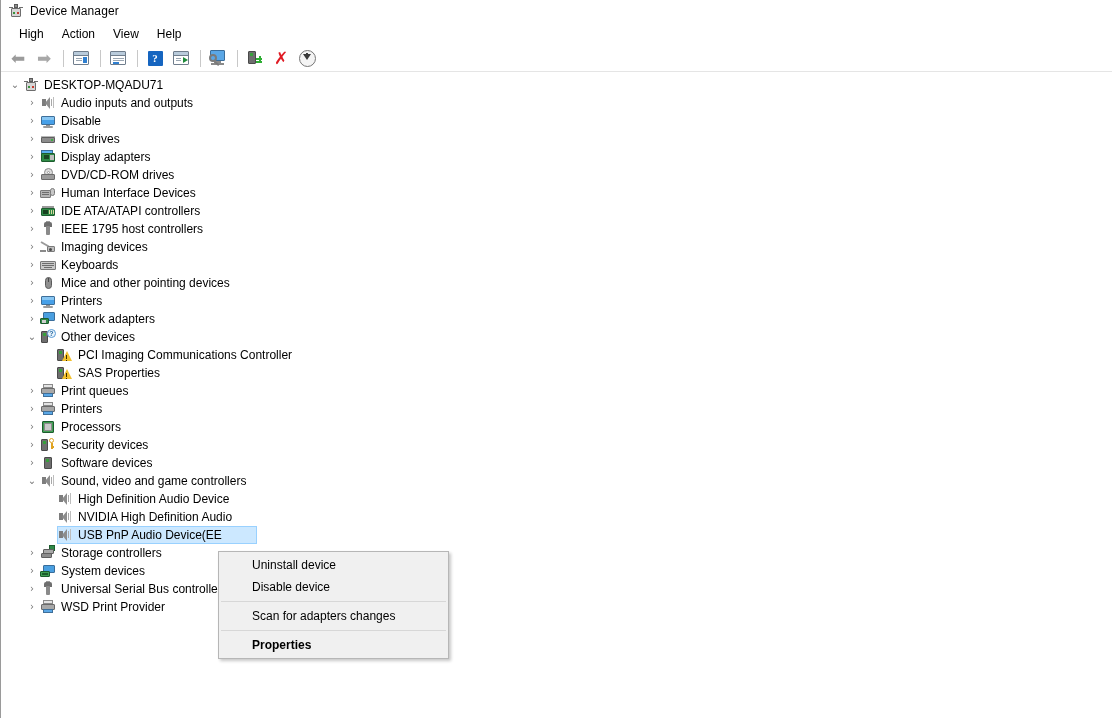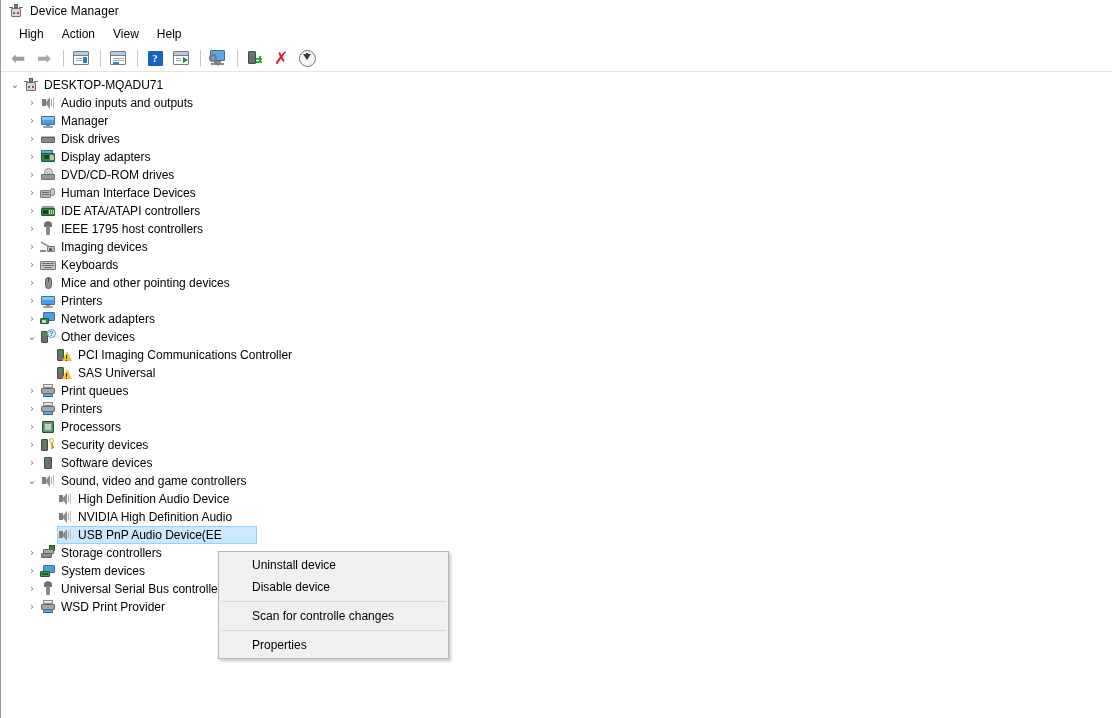"Manager" span.lbl { text: Manager -> Disable }
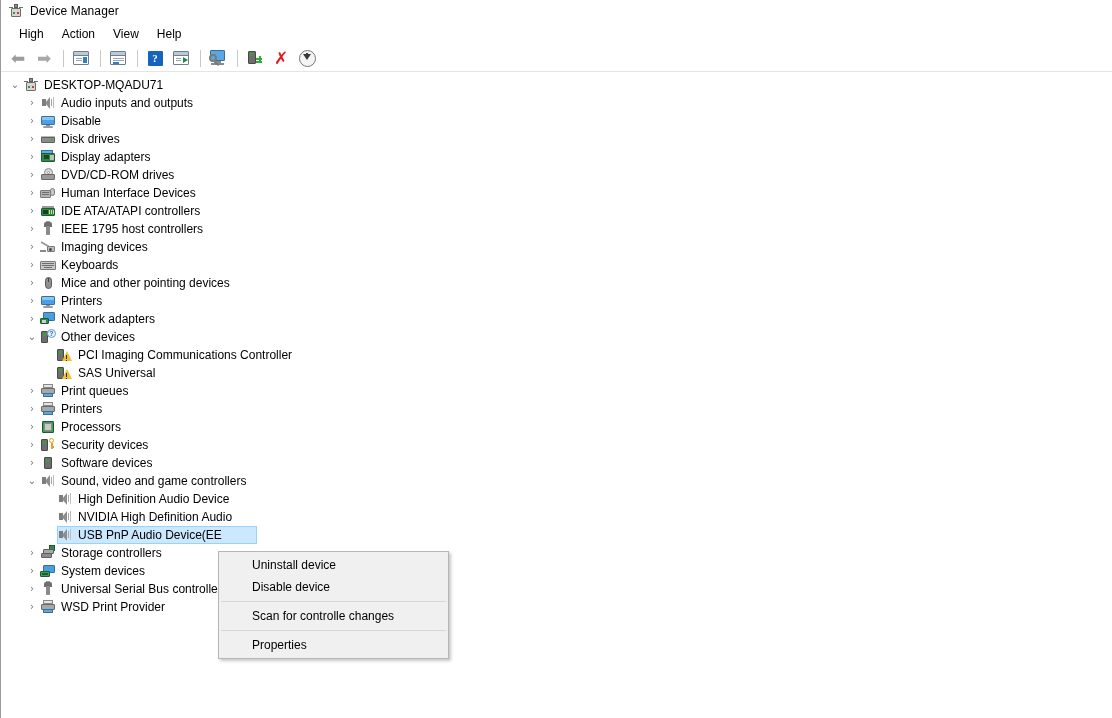"SAS Universal" span.lbl { text: Universal -> Properties }
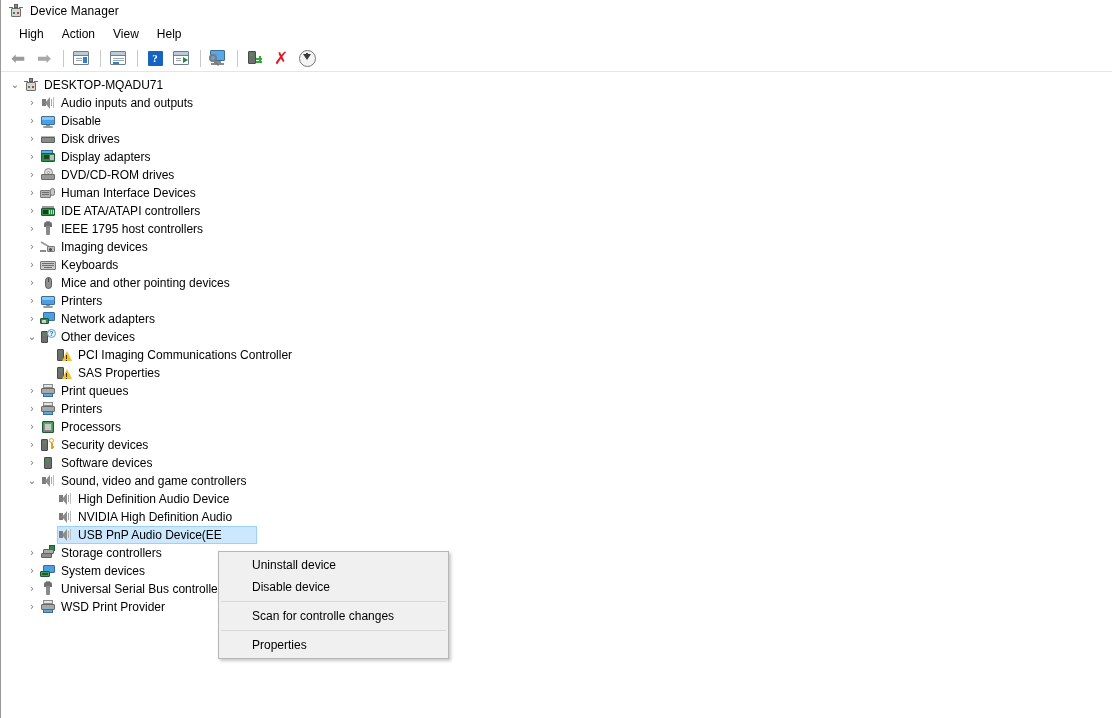"Scan for controlle changes" div.cmi { text: controlle -> adapters }
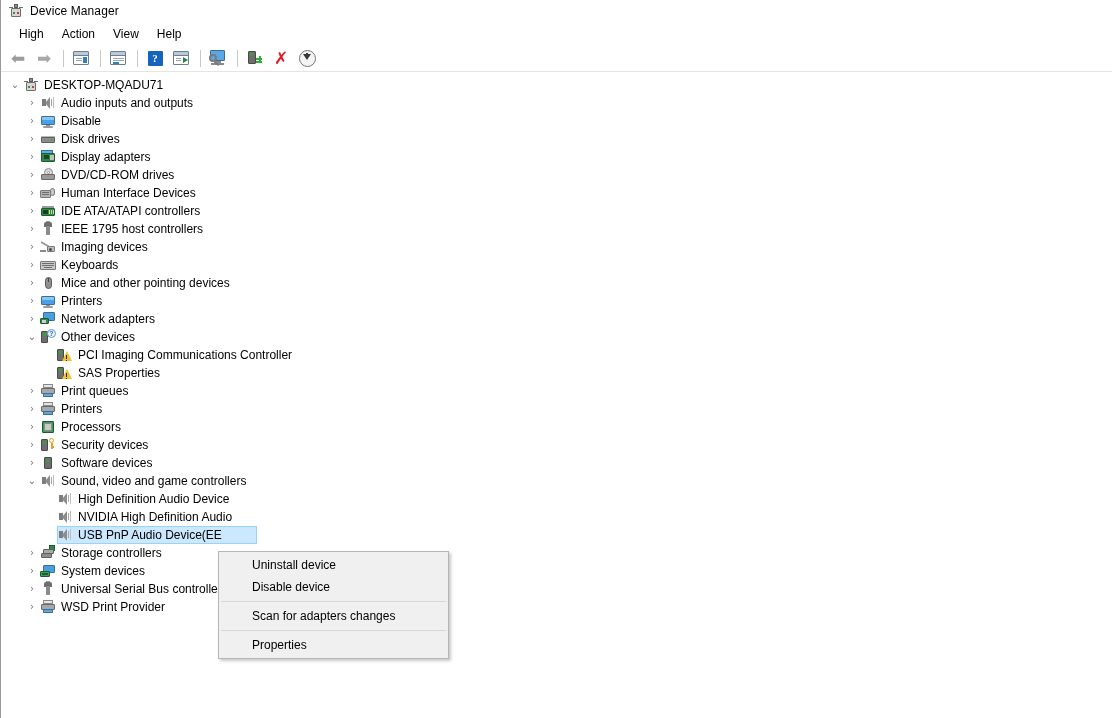"Properties" #ctxmenu .cmi.bold { font-weight: normal -> bold }
